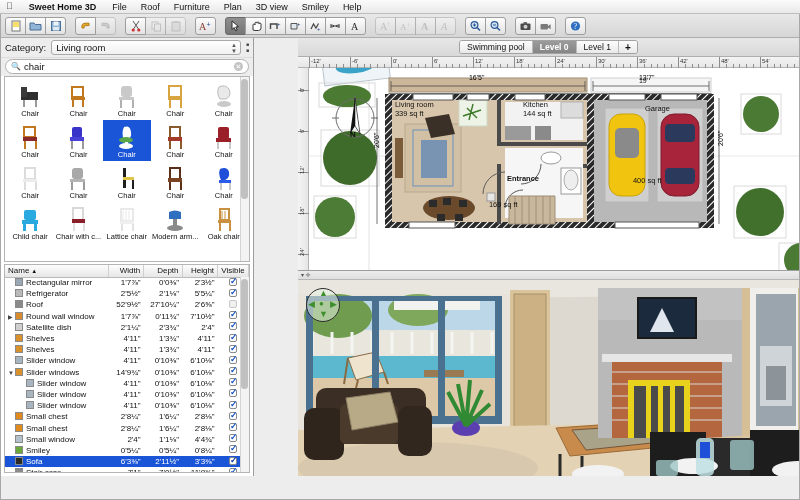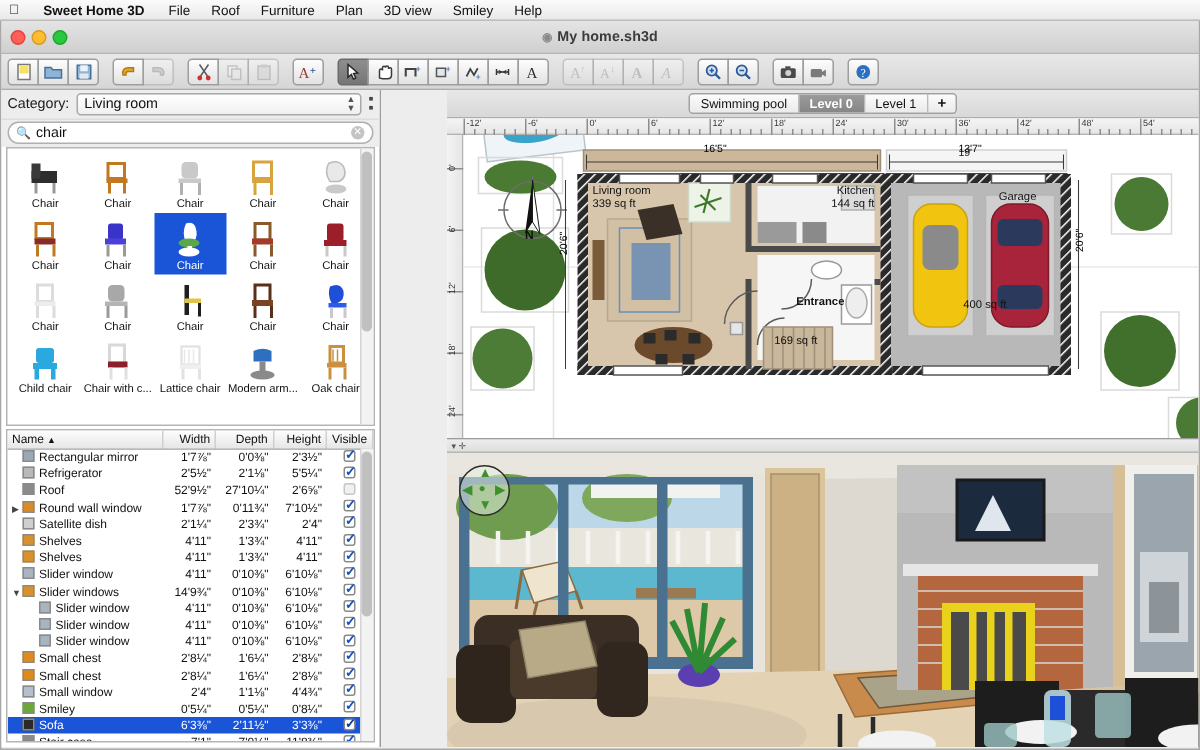"◉ My home.sh3d" div.titlebar { html: <div> <div> <span></span> <span></span> <span></span> </div> <div> <span>◉</span><span>My home.sh3d</span> </div> </div> -> none }
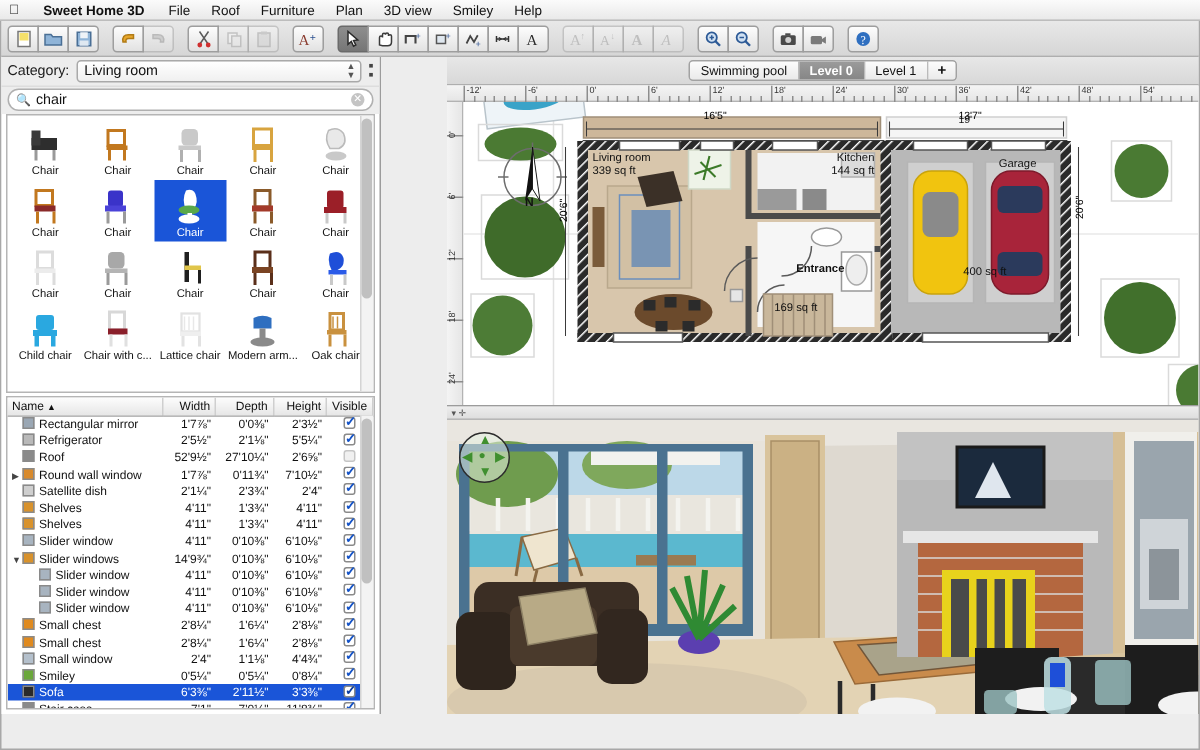"Kitchen" .roomlbl { text-align: right -> left }
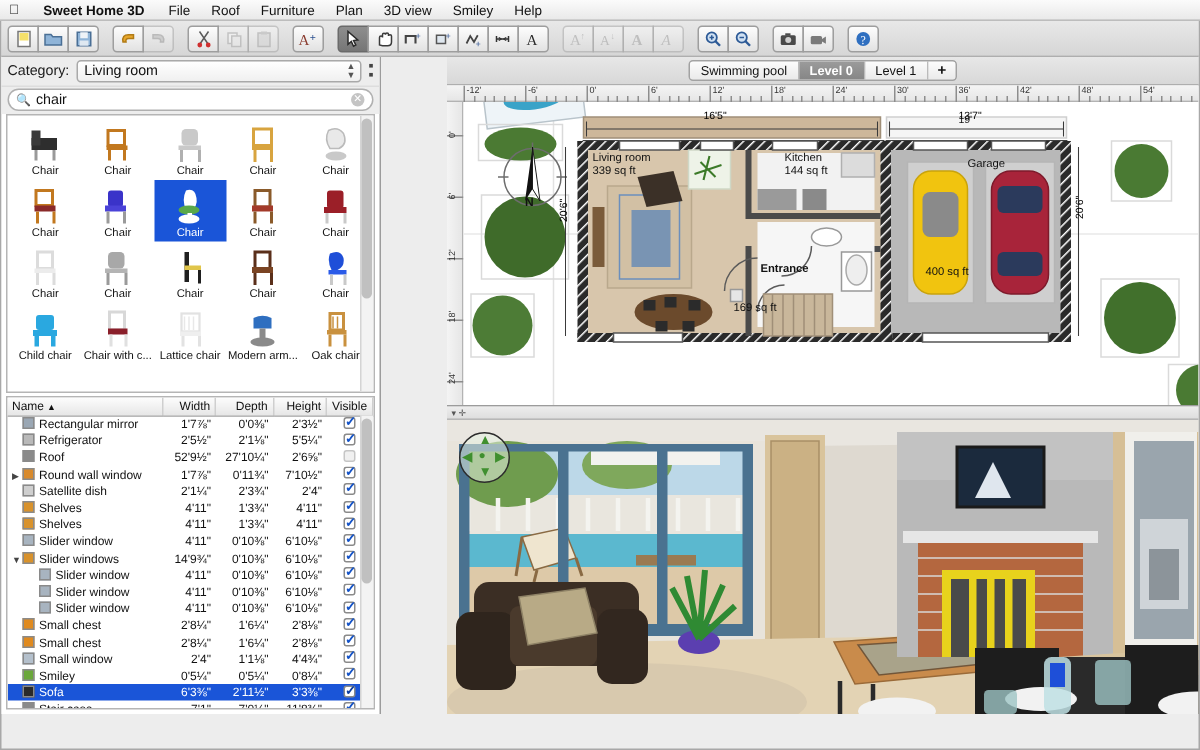"400 sq ft" div.roomlbl { left: 308px -> 324px }
